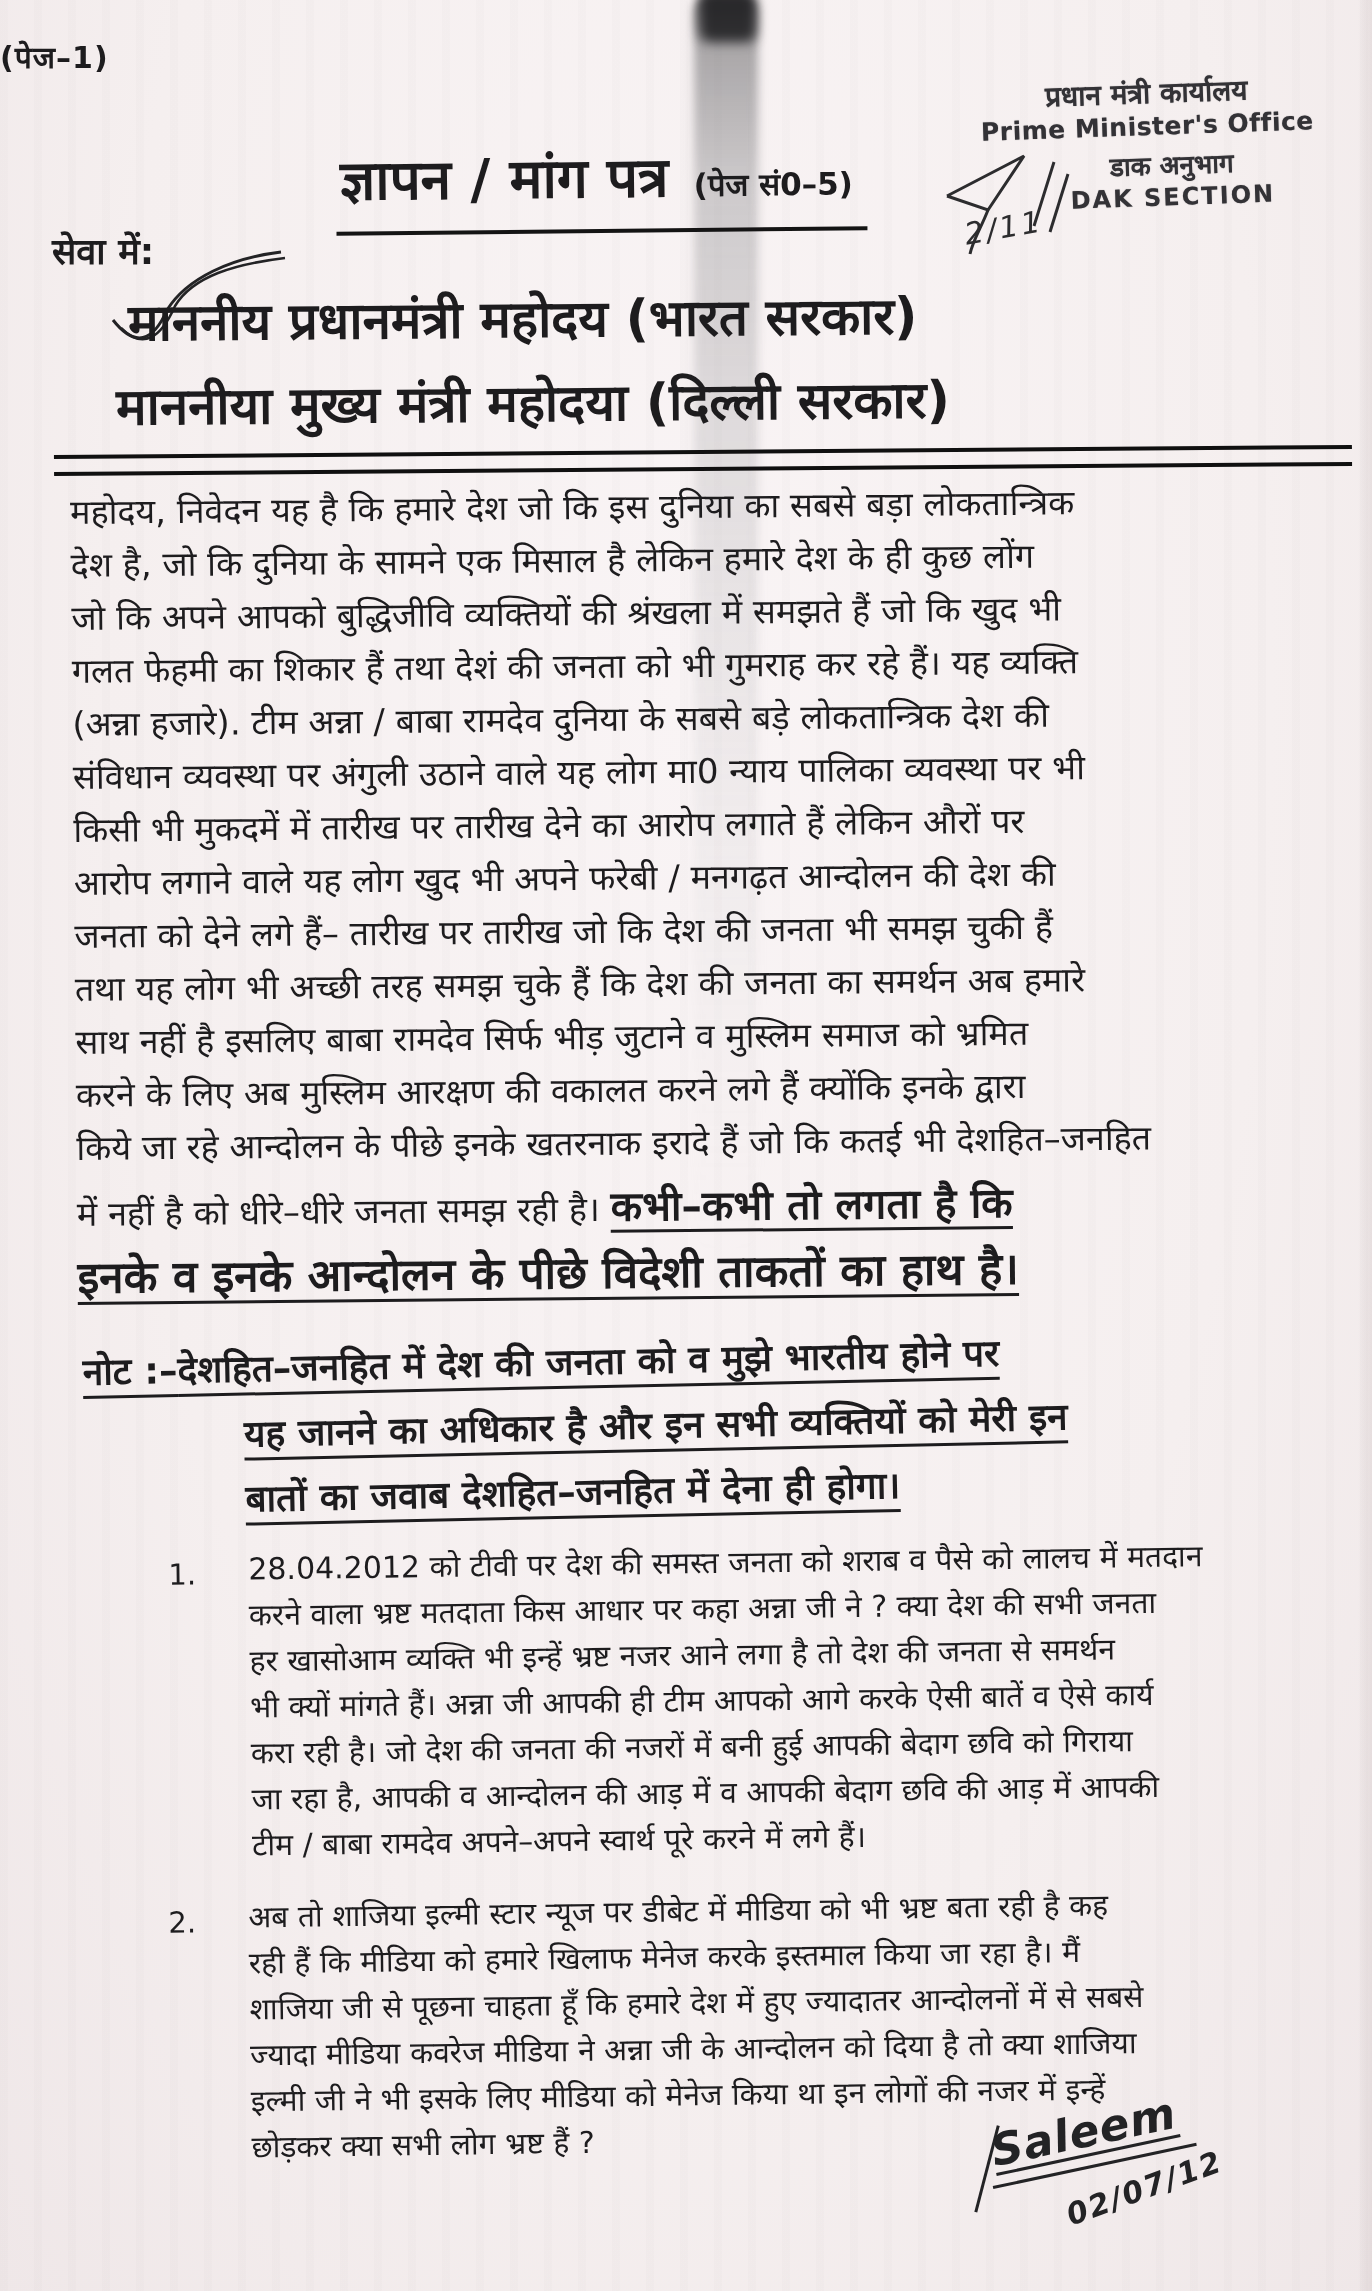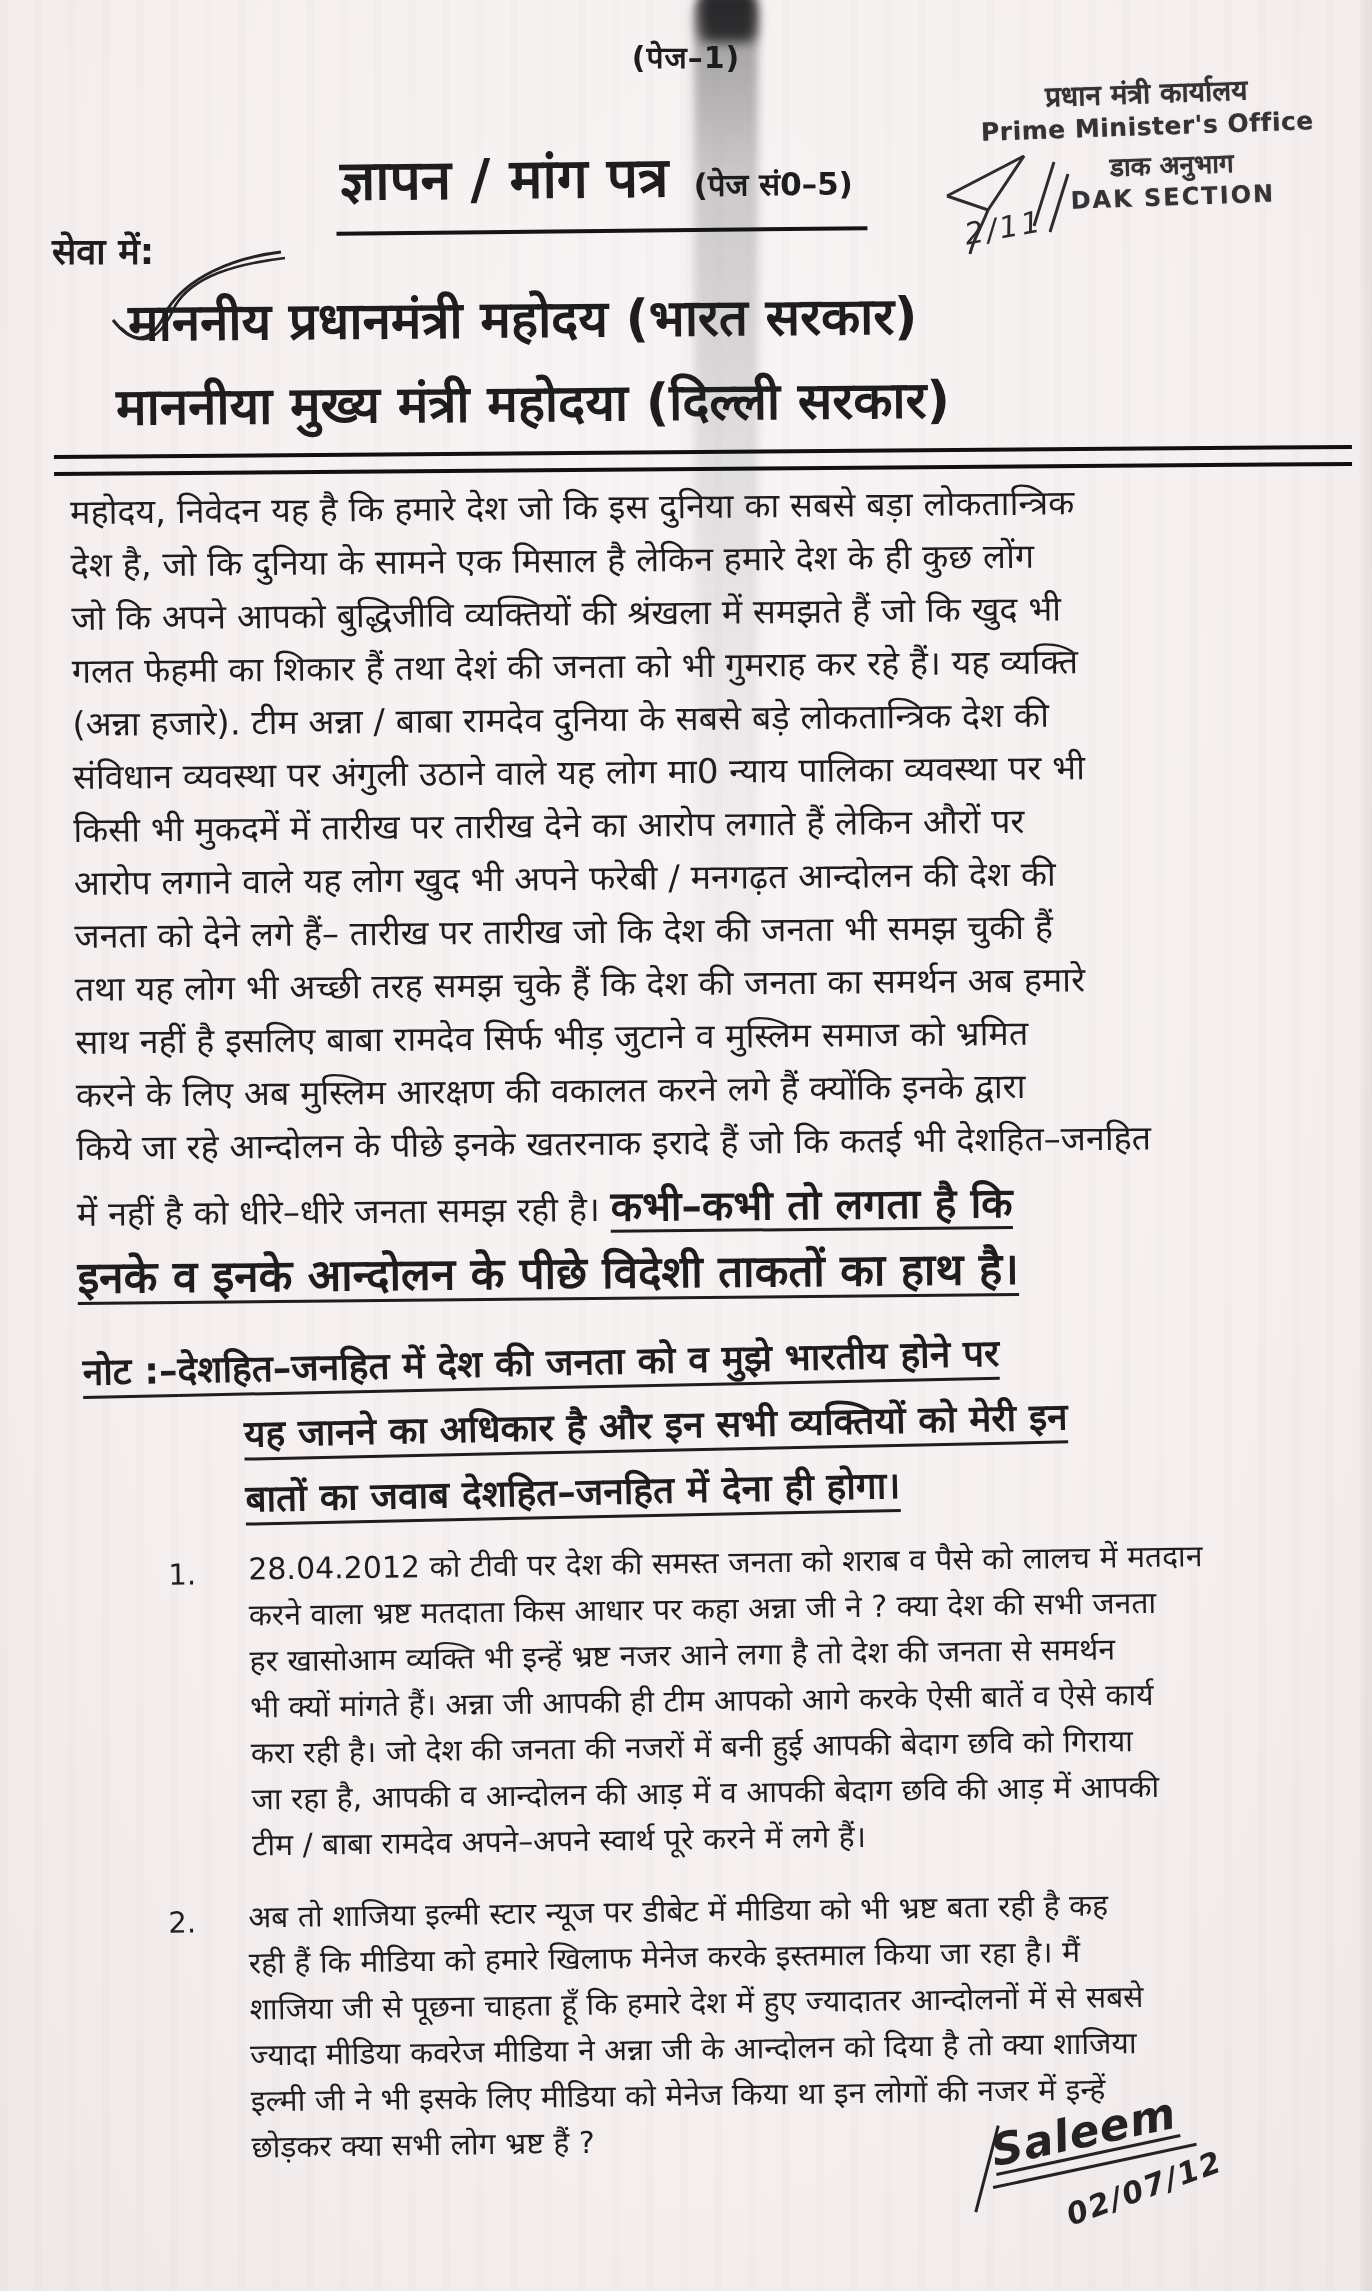"(पेज–1)" .page-label { text-align: center -> left }
